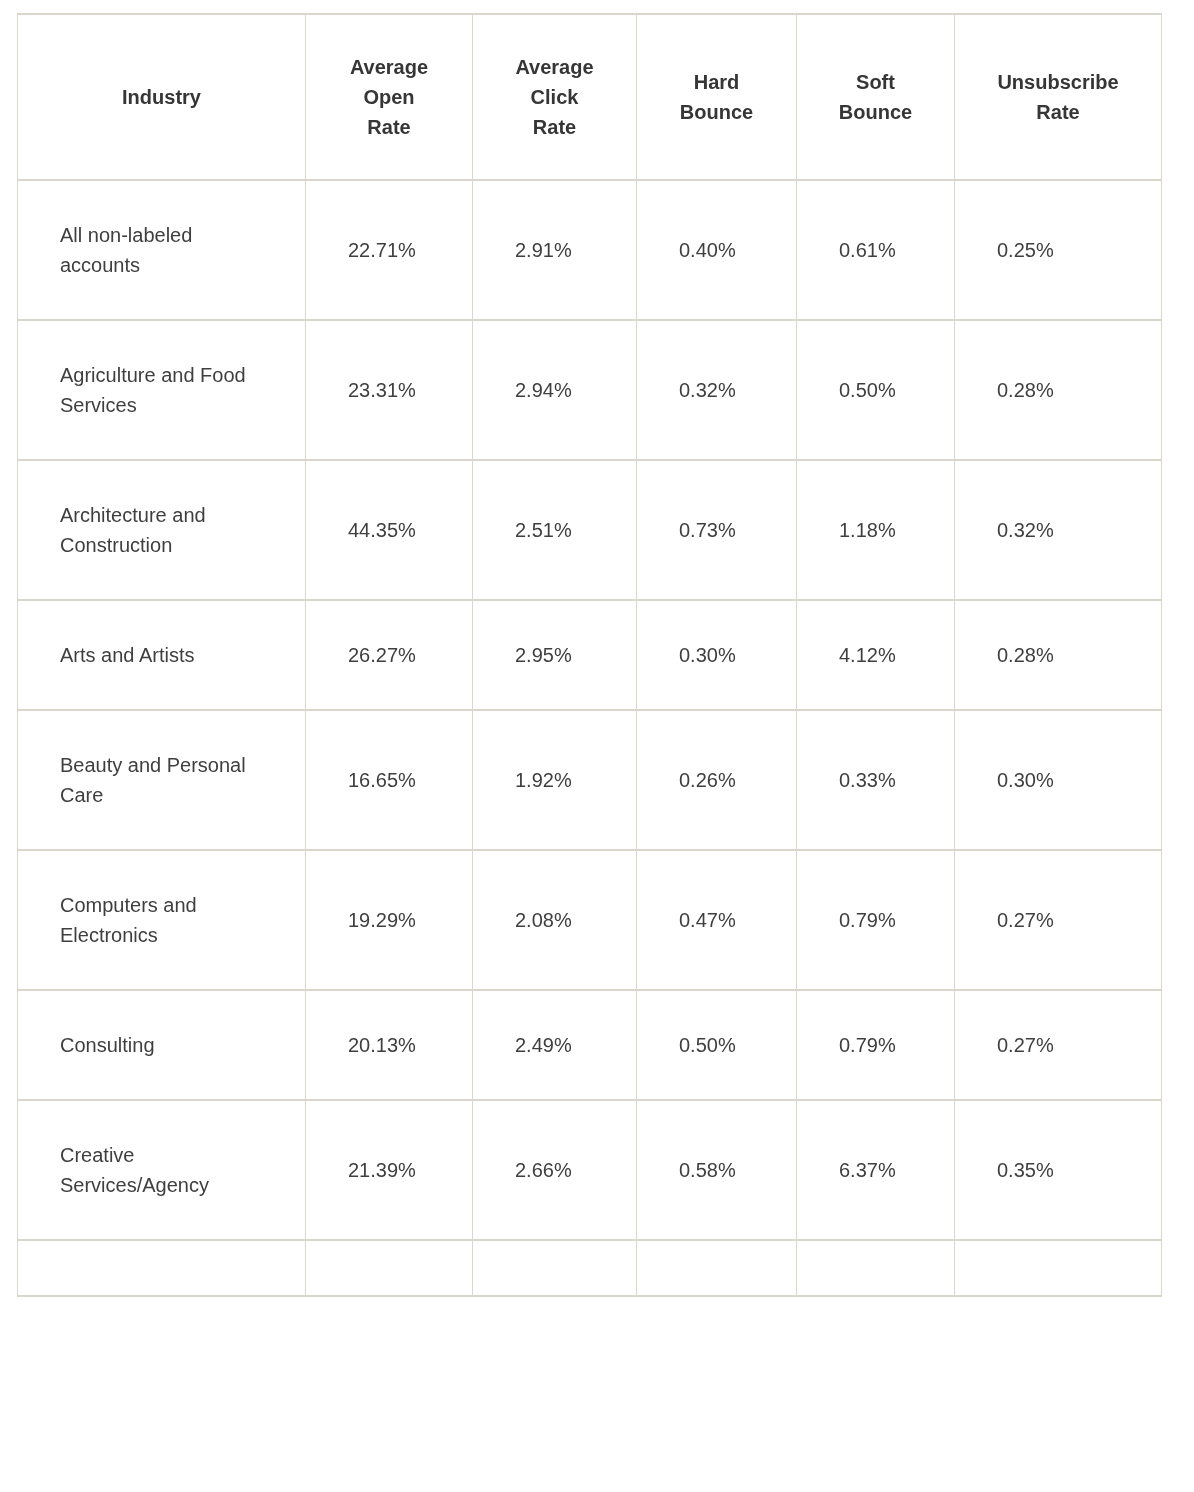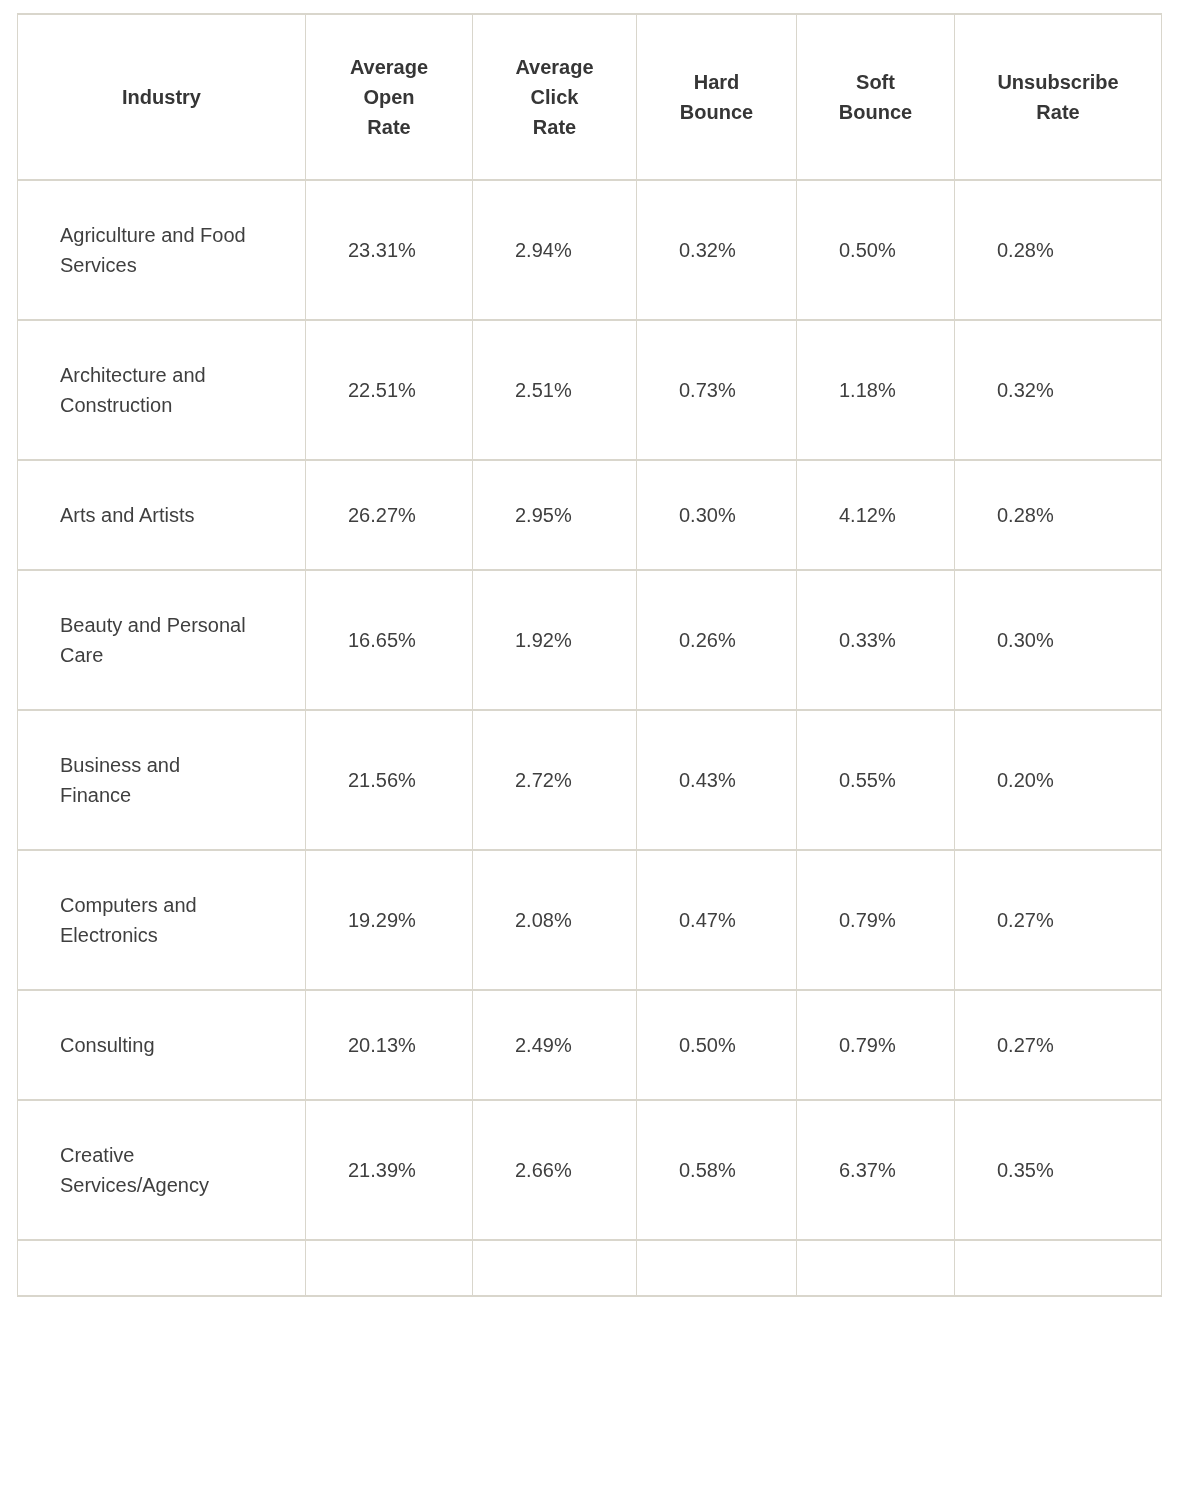"All non-labeled accounts" tr { html: none -> <tr> <td> <span>All non-labeled accounts</span> </td> <td>22.71%</td> <td>2.91%</td> <td>0.40%</td> <td>0.61%</td> <td>0.25%</td> </tr> }
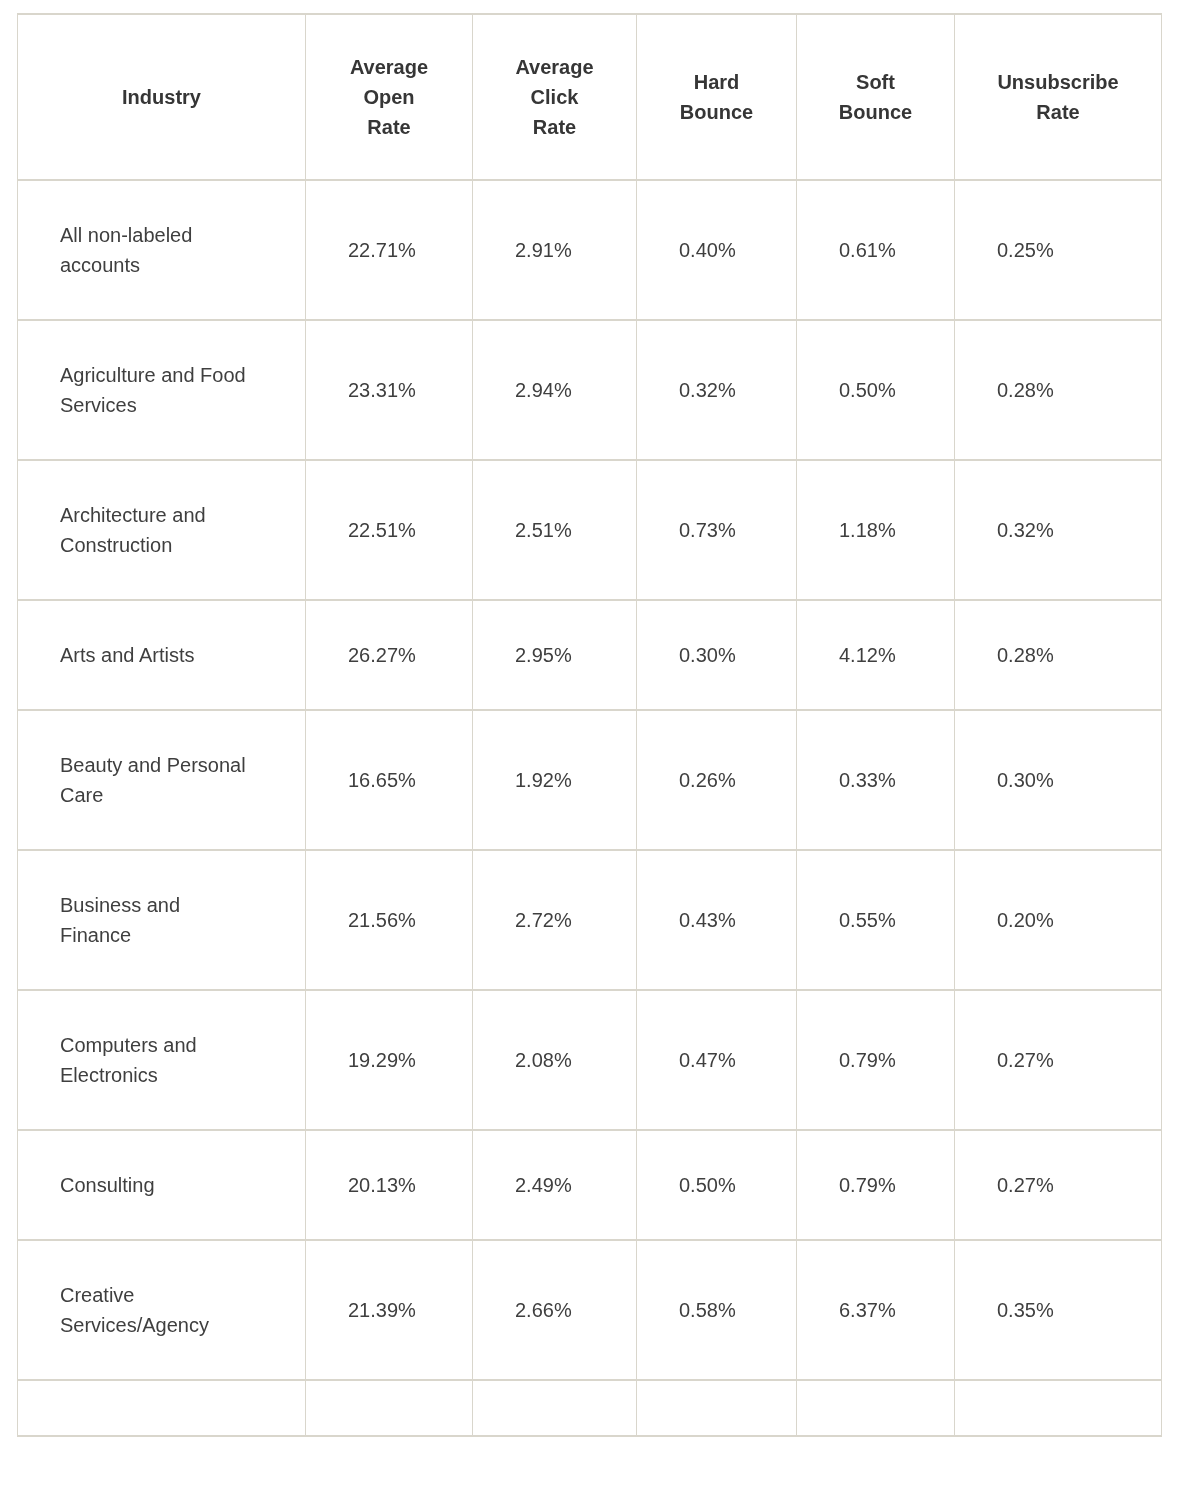"22.51%" td.c-val { text: 22.51% -> 44.35% }
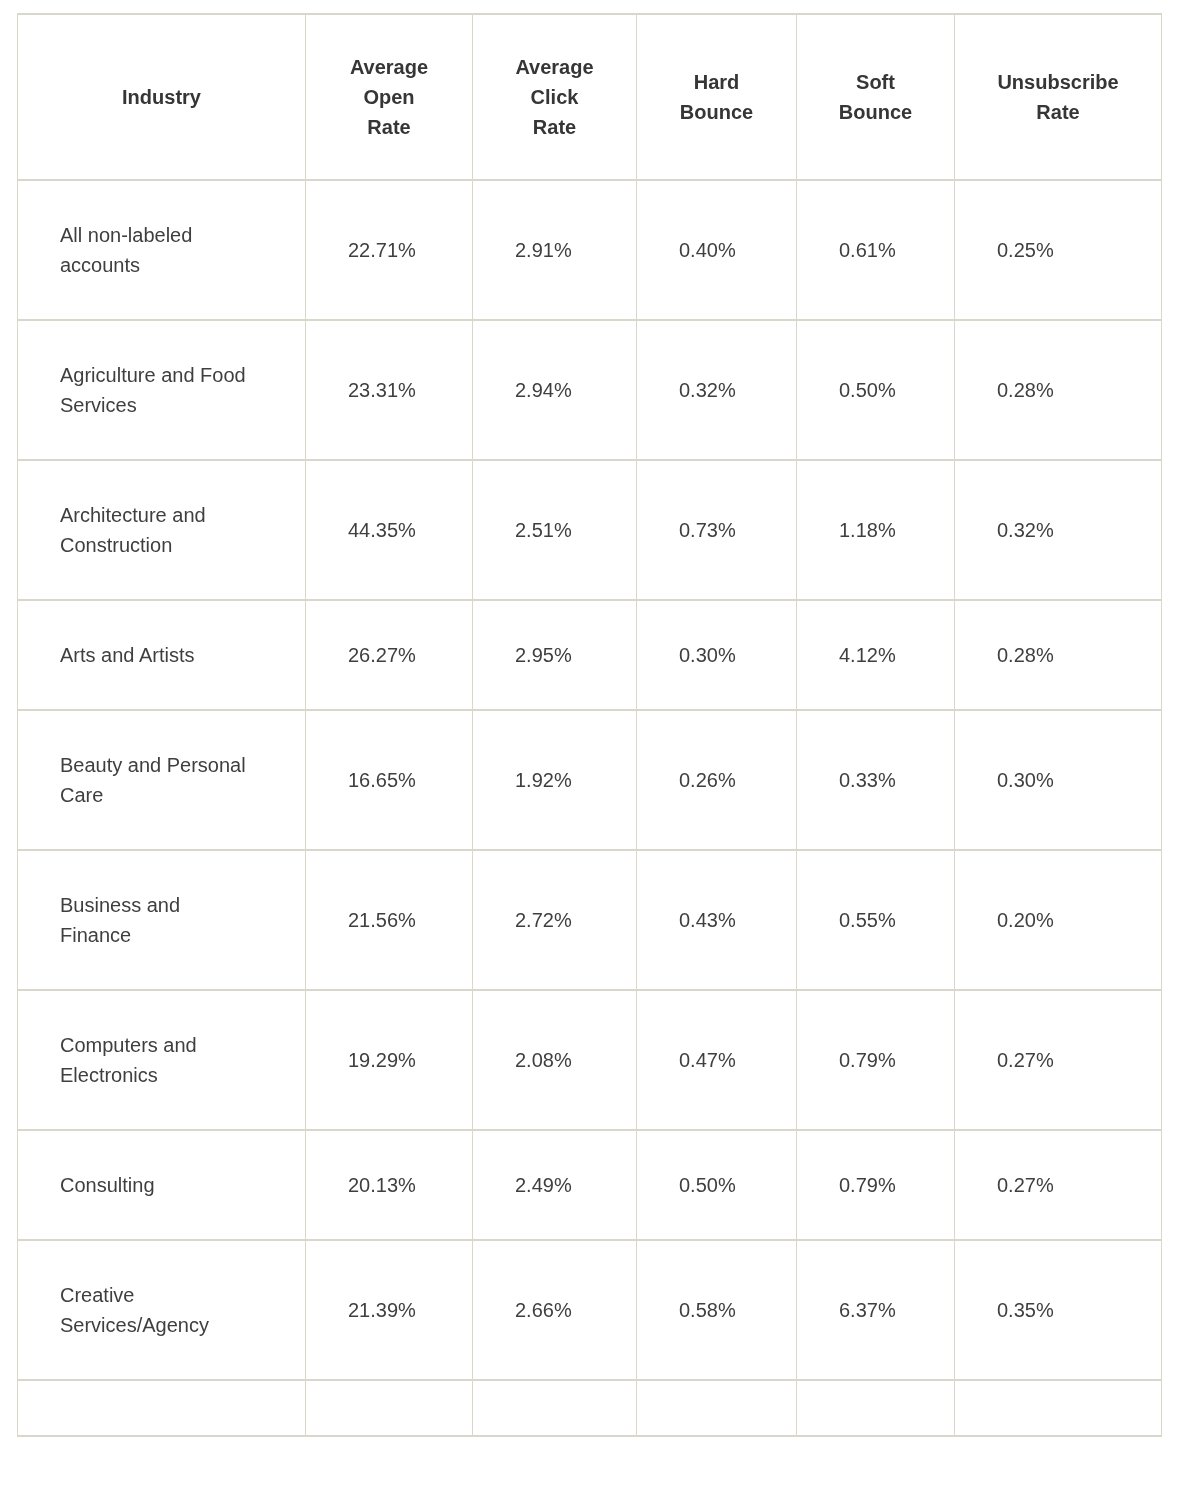"Business and Finance" tr { html: <tr> <td> <span>Business and Finance</span> </td> <td>21.56%</td> <td>2.72%</td> <td>0.43%</td> <td>0.55%</td> <td>0.20%</td> </tr> -> none }
